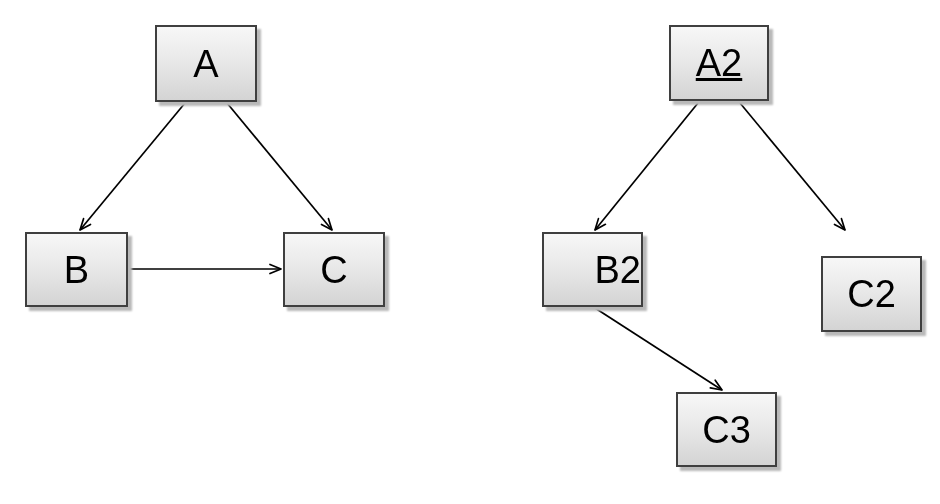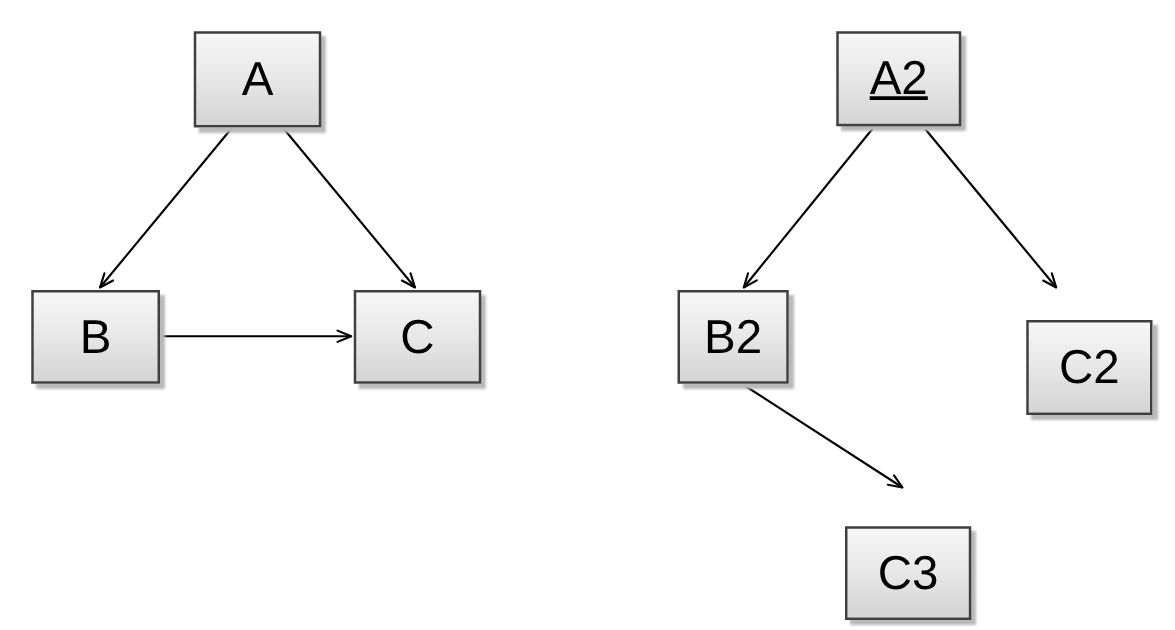"B2" div.node { justify-content: none -> flex-end; width: 89px -> 101px }
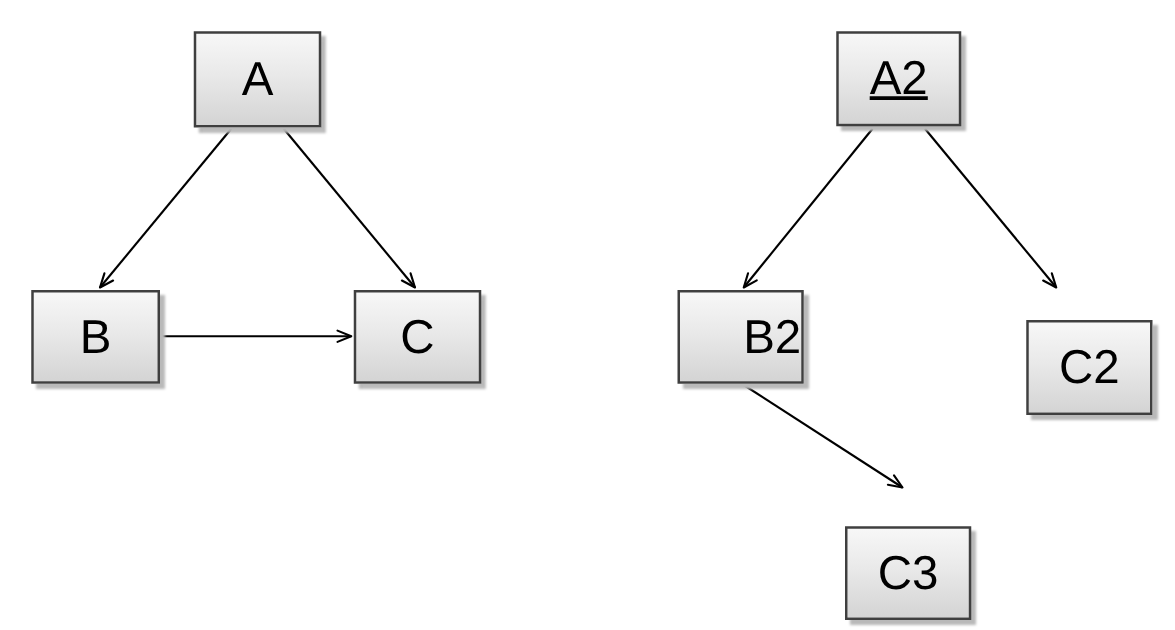"C3" div.node { margin-top: 29px -> none }
